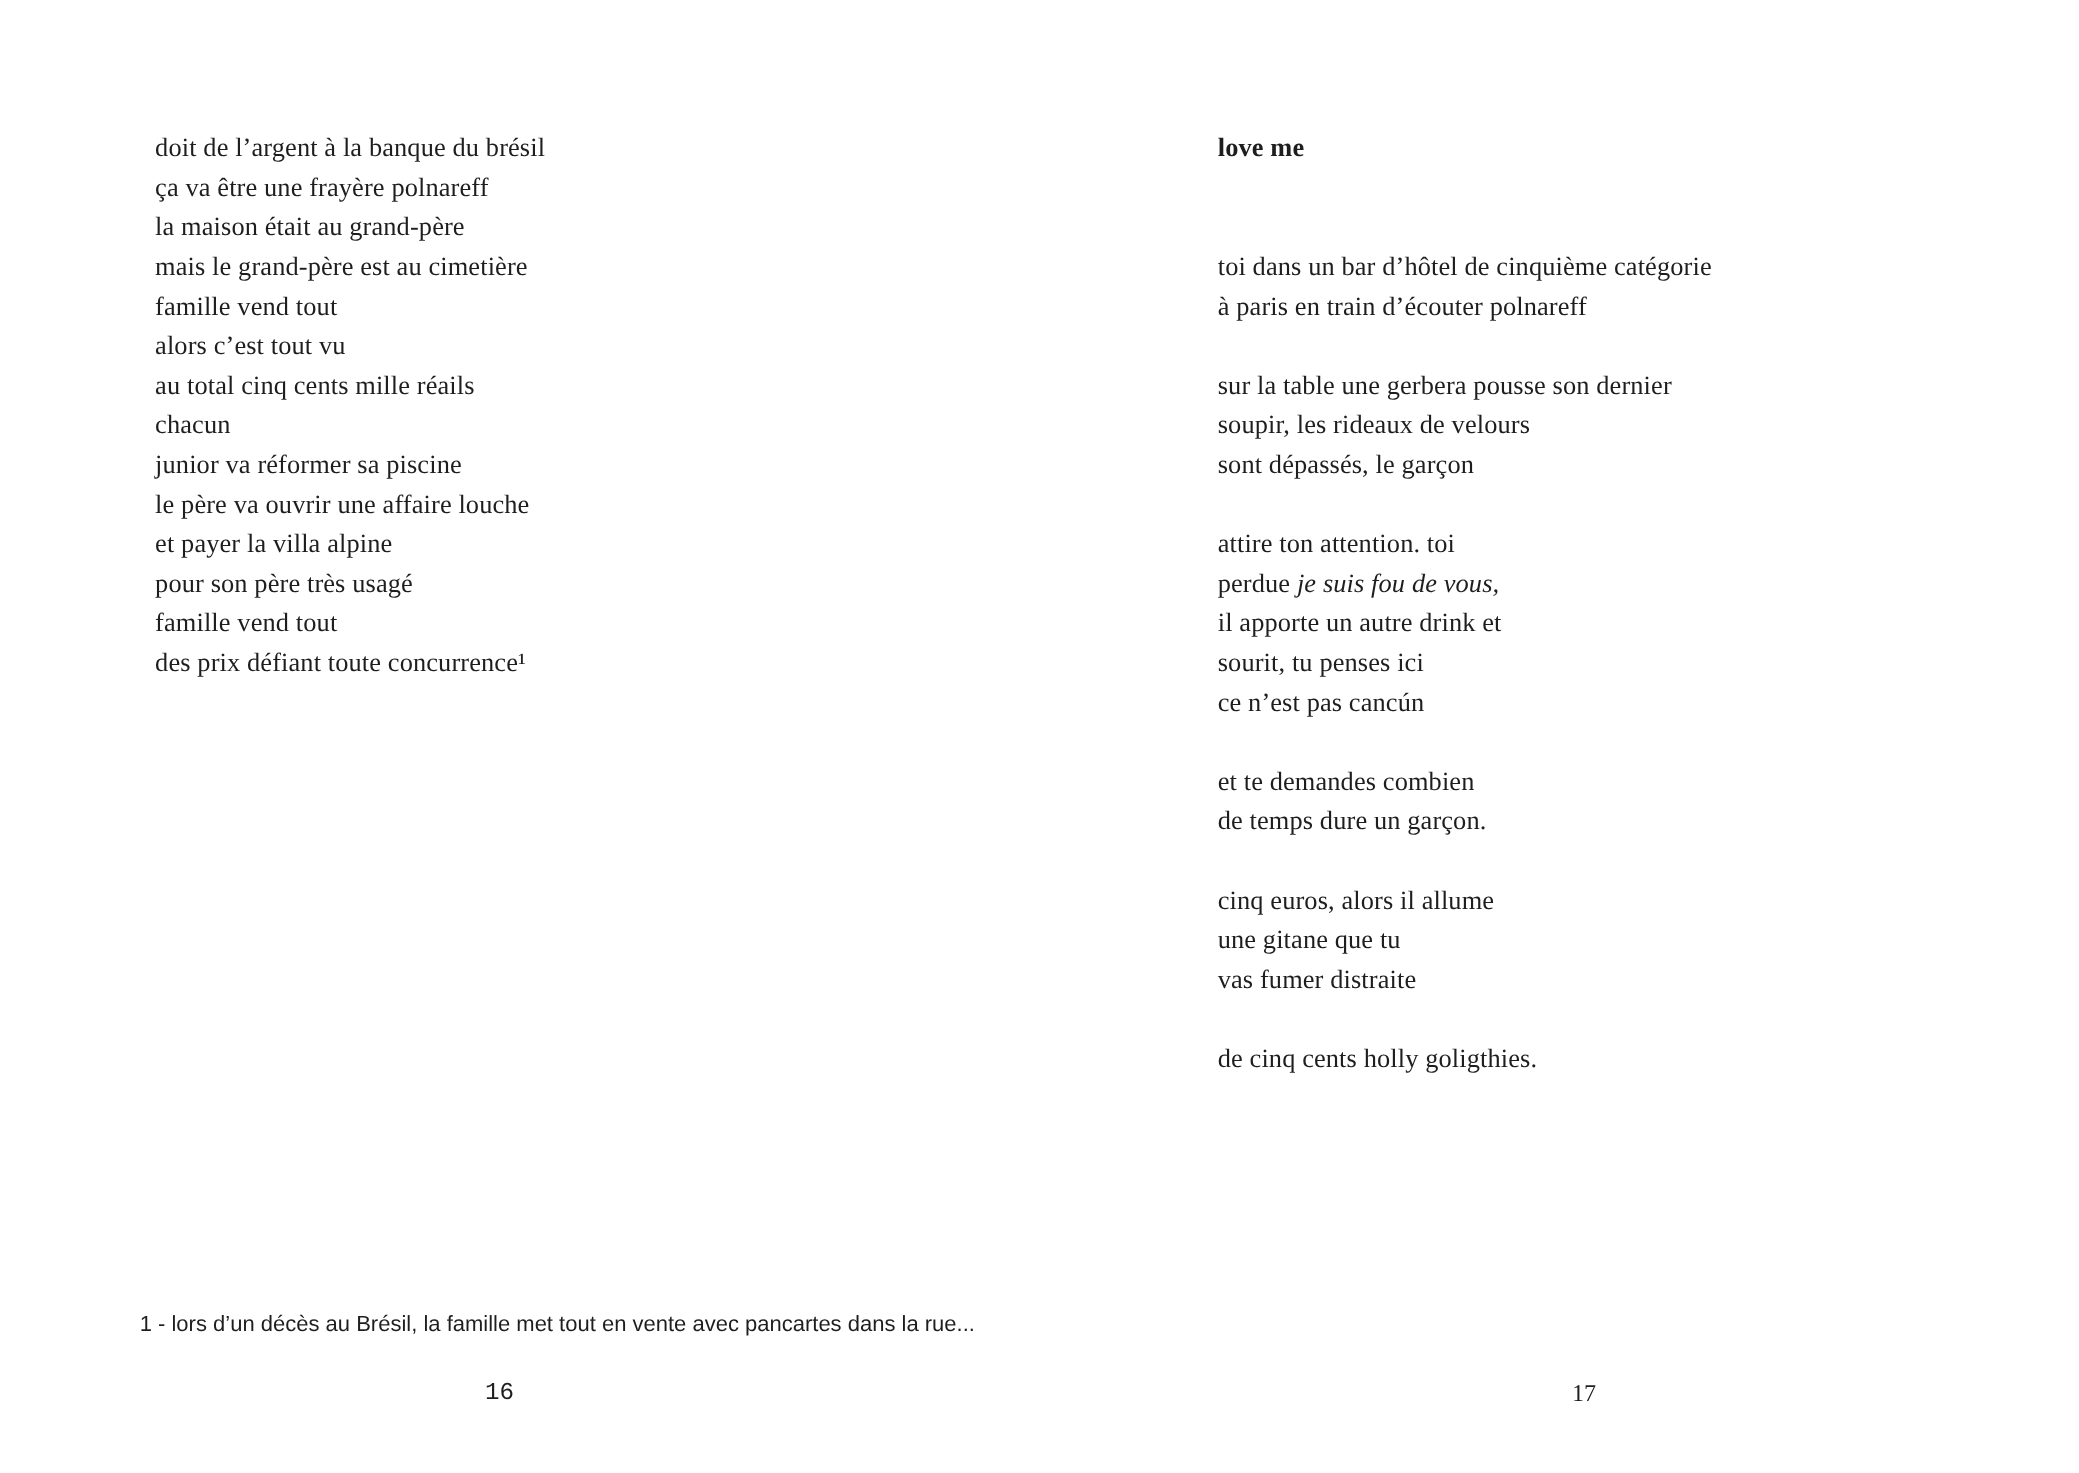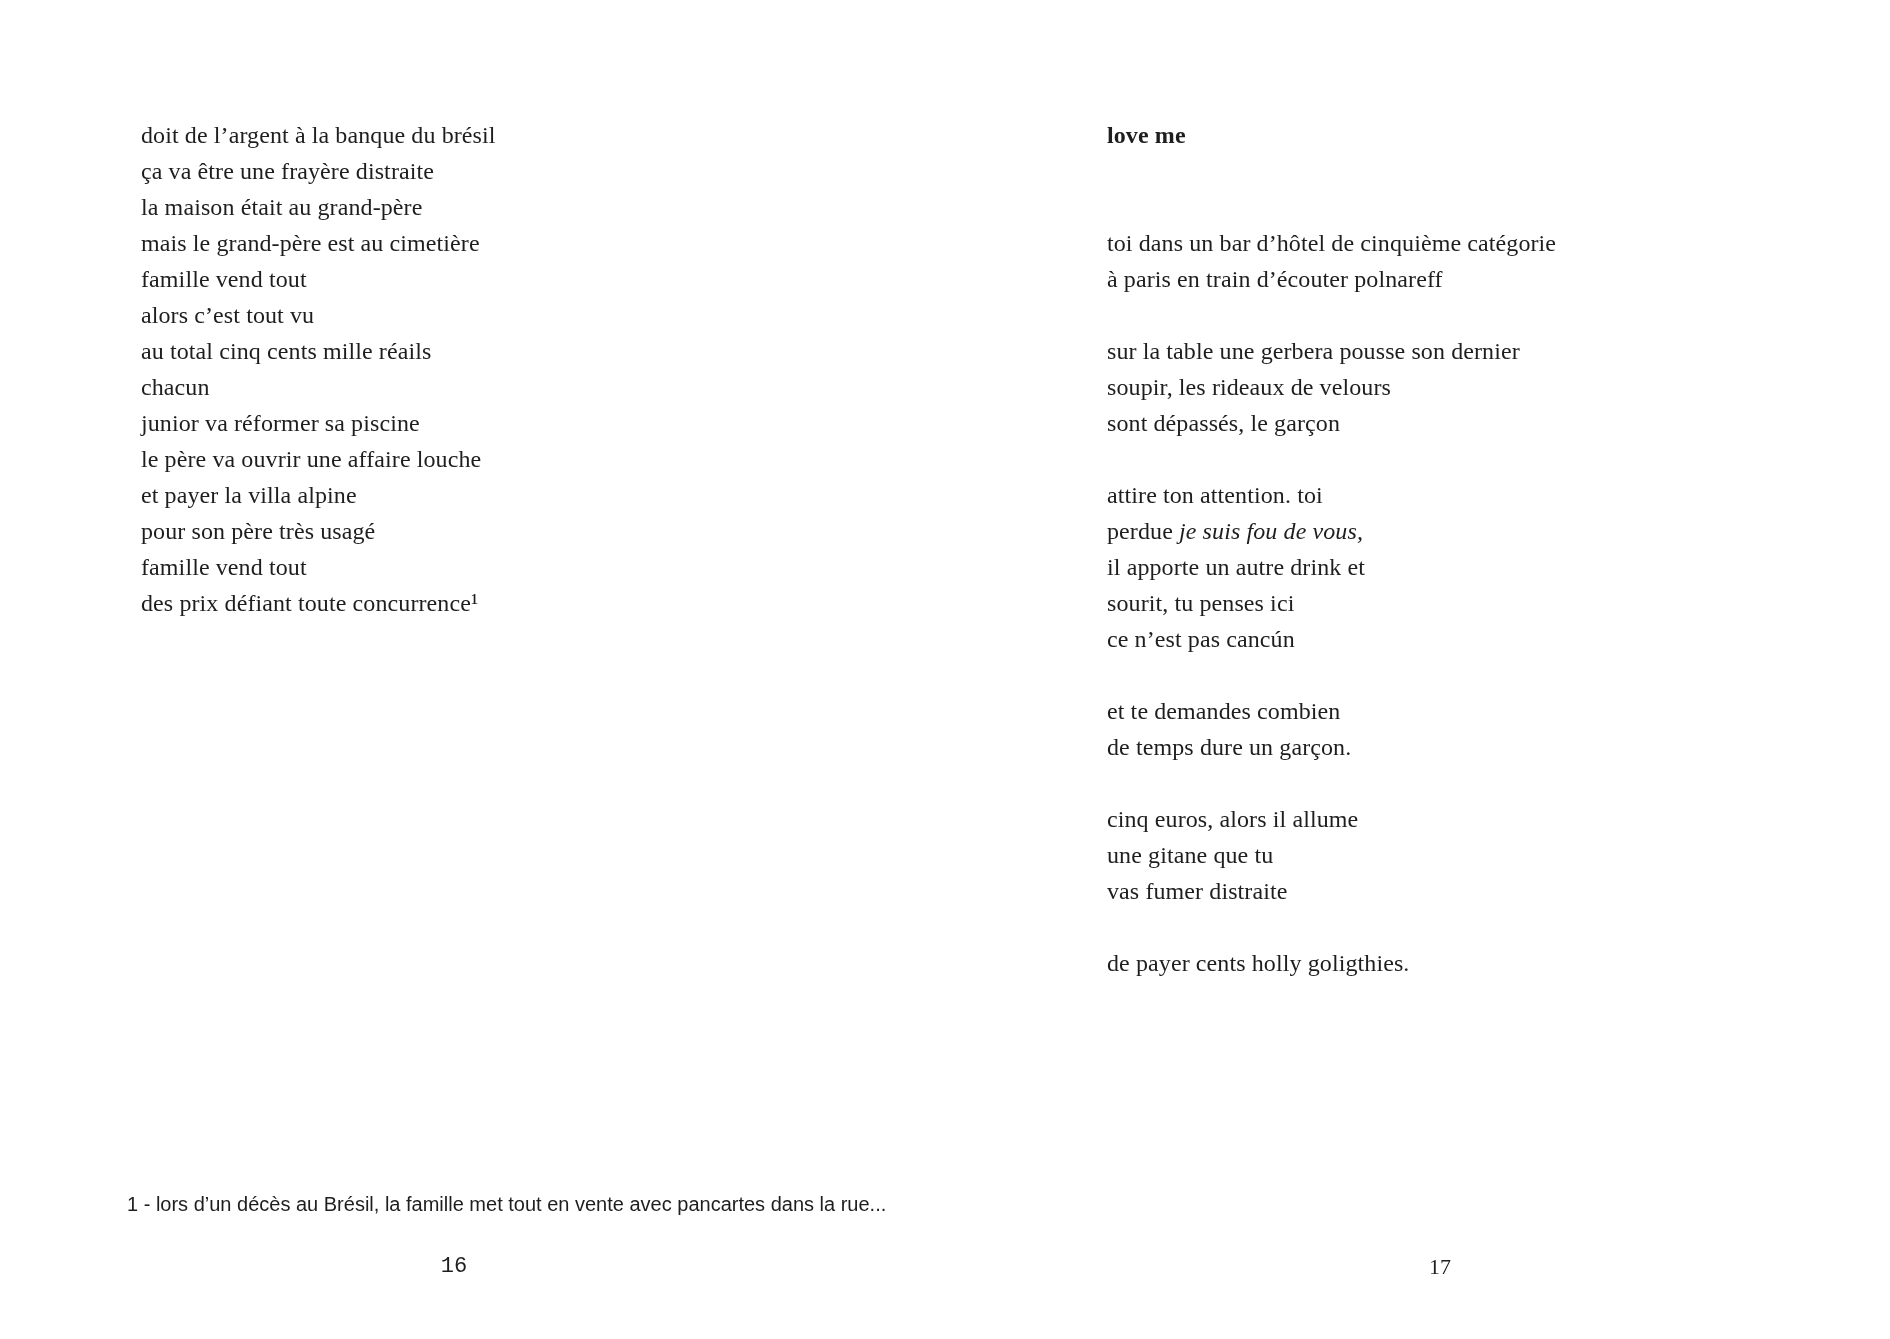"ça va être une frayère" div.line { text: distraite -> polnareff }
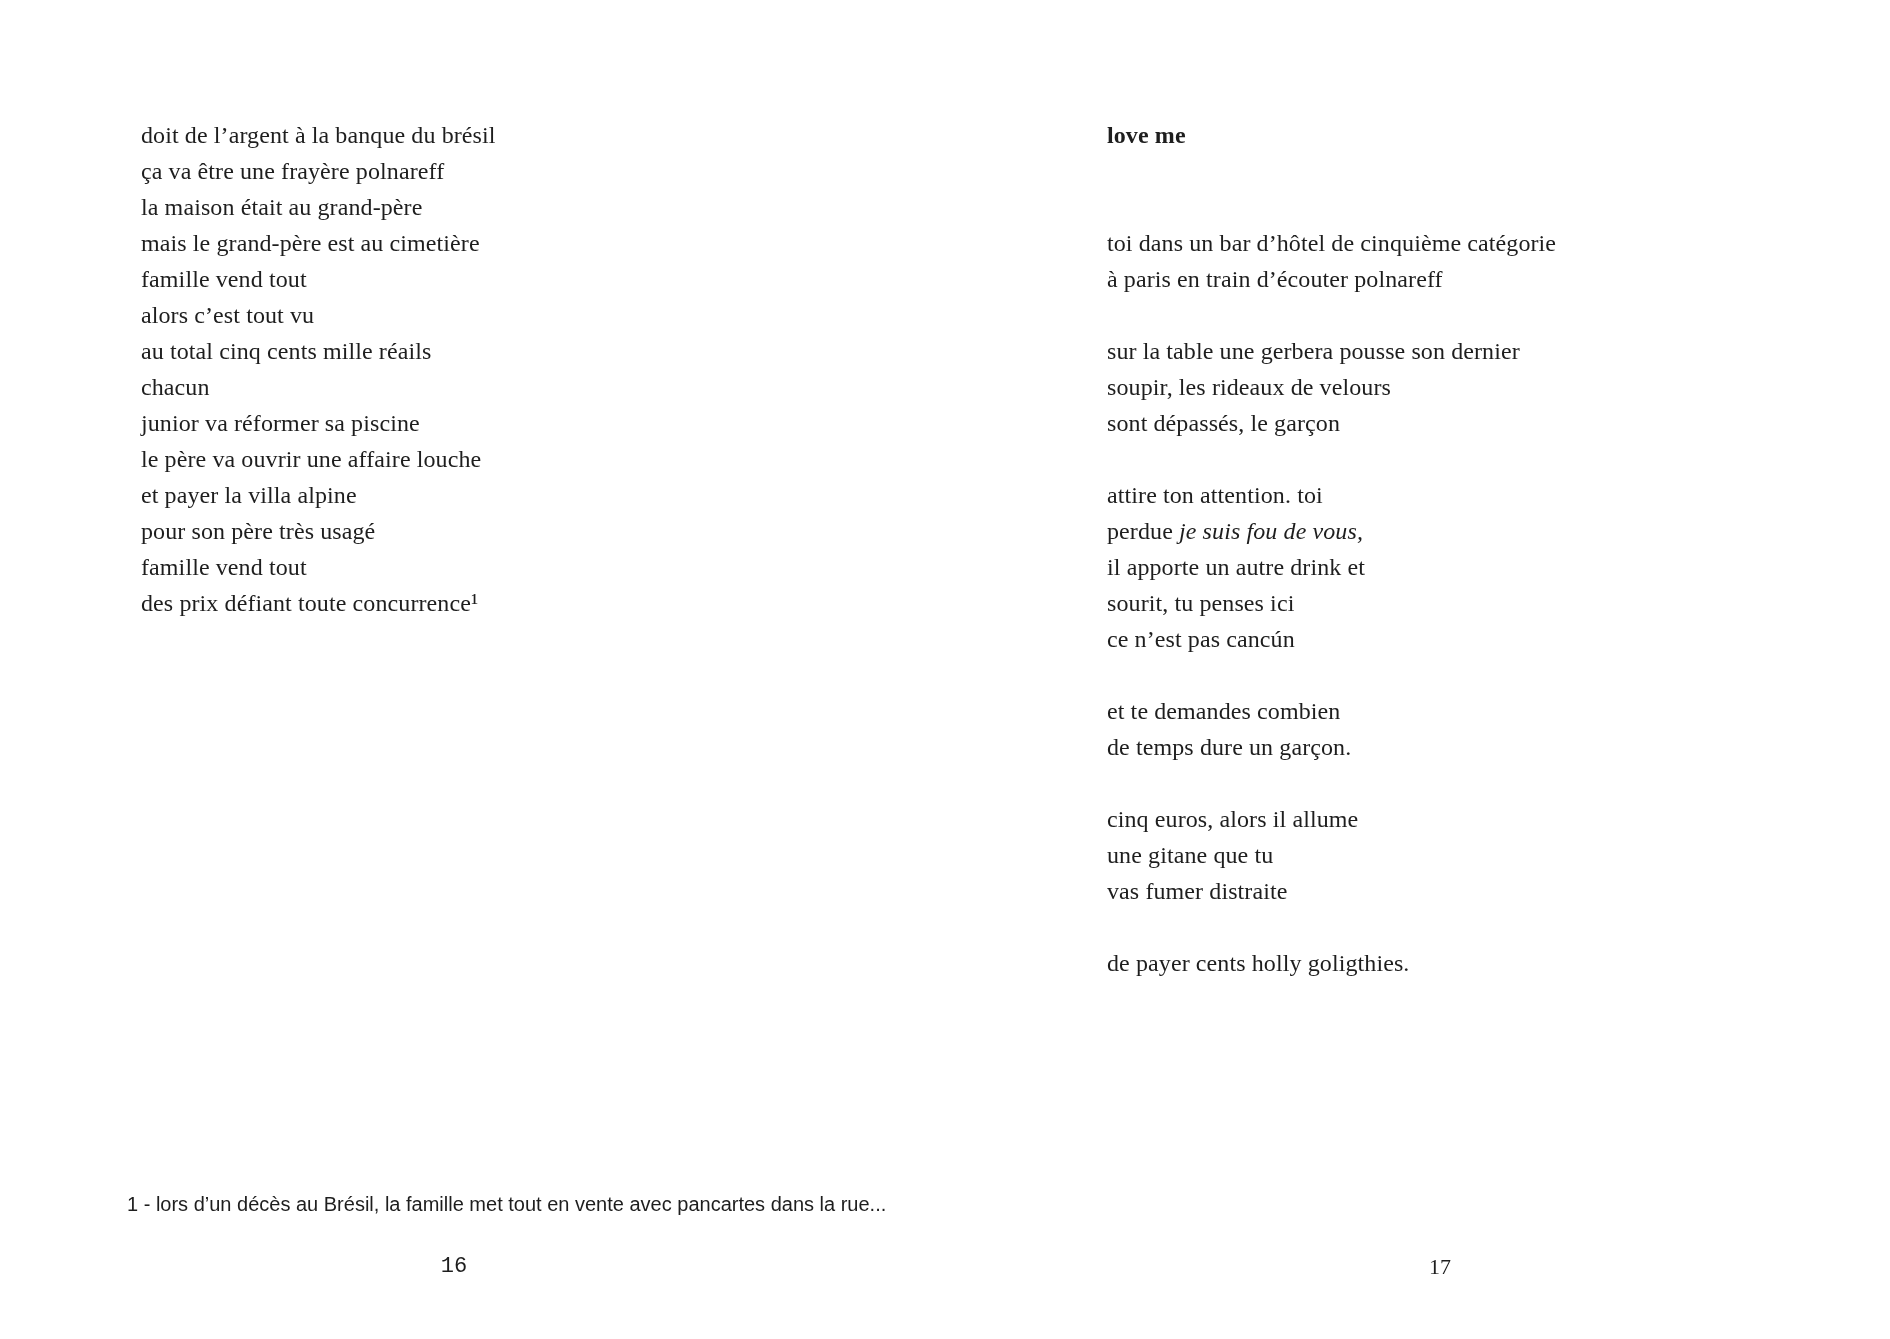"de payer cents holly goligthies." div.line { text: payer -> cinq }
